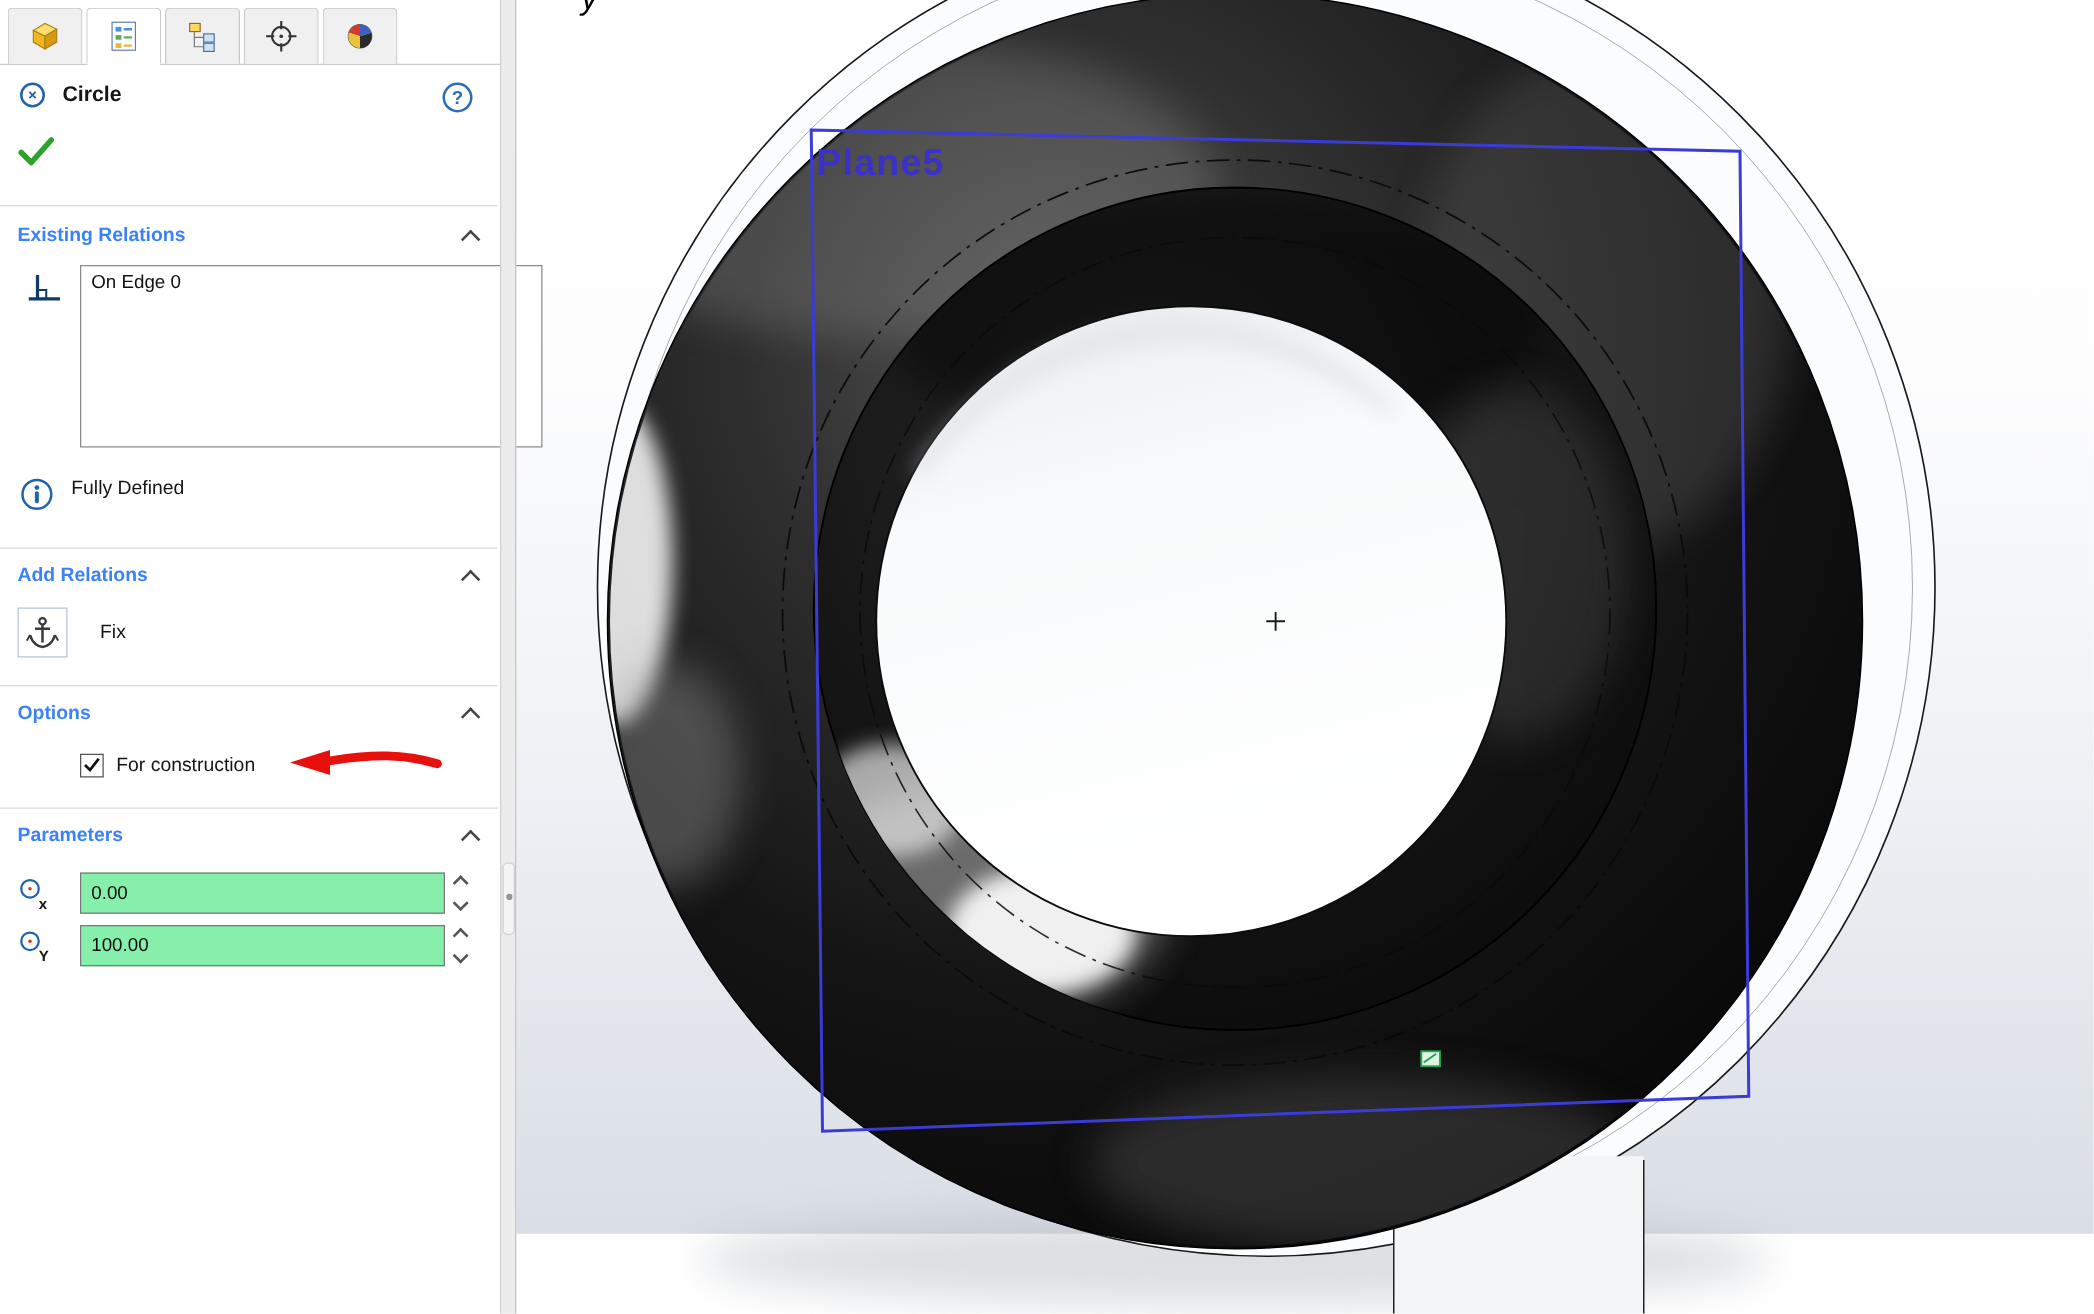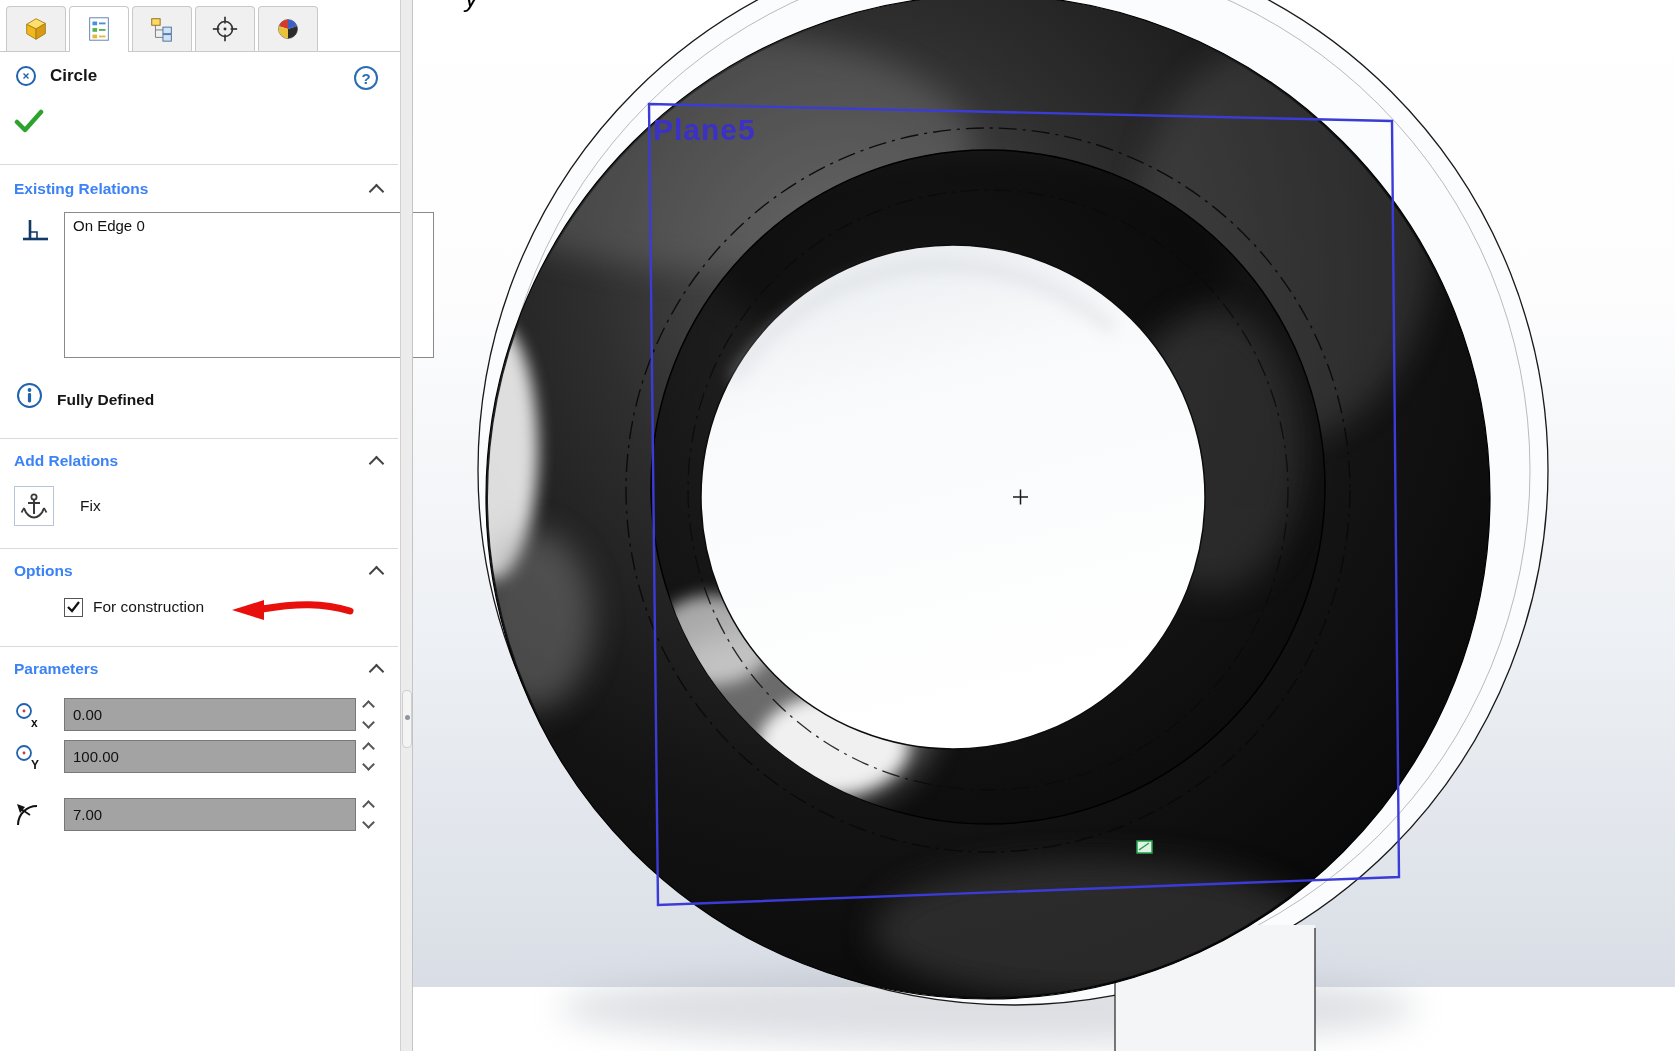"Fully Defined" .status-row { align-items: flex-end -> flex-start; font-weight: bold -> none }
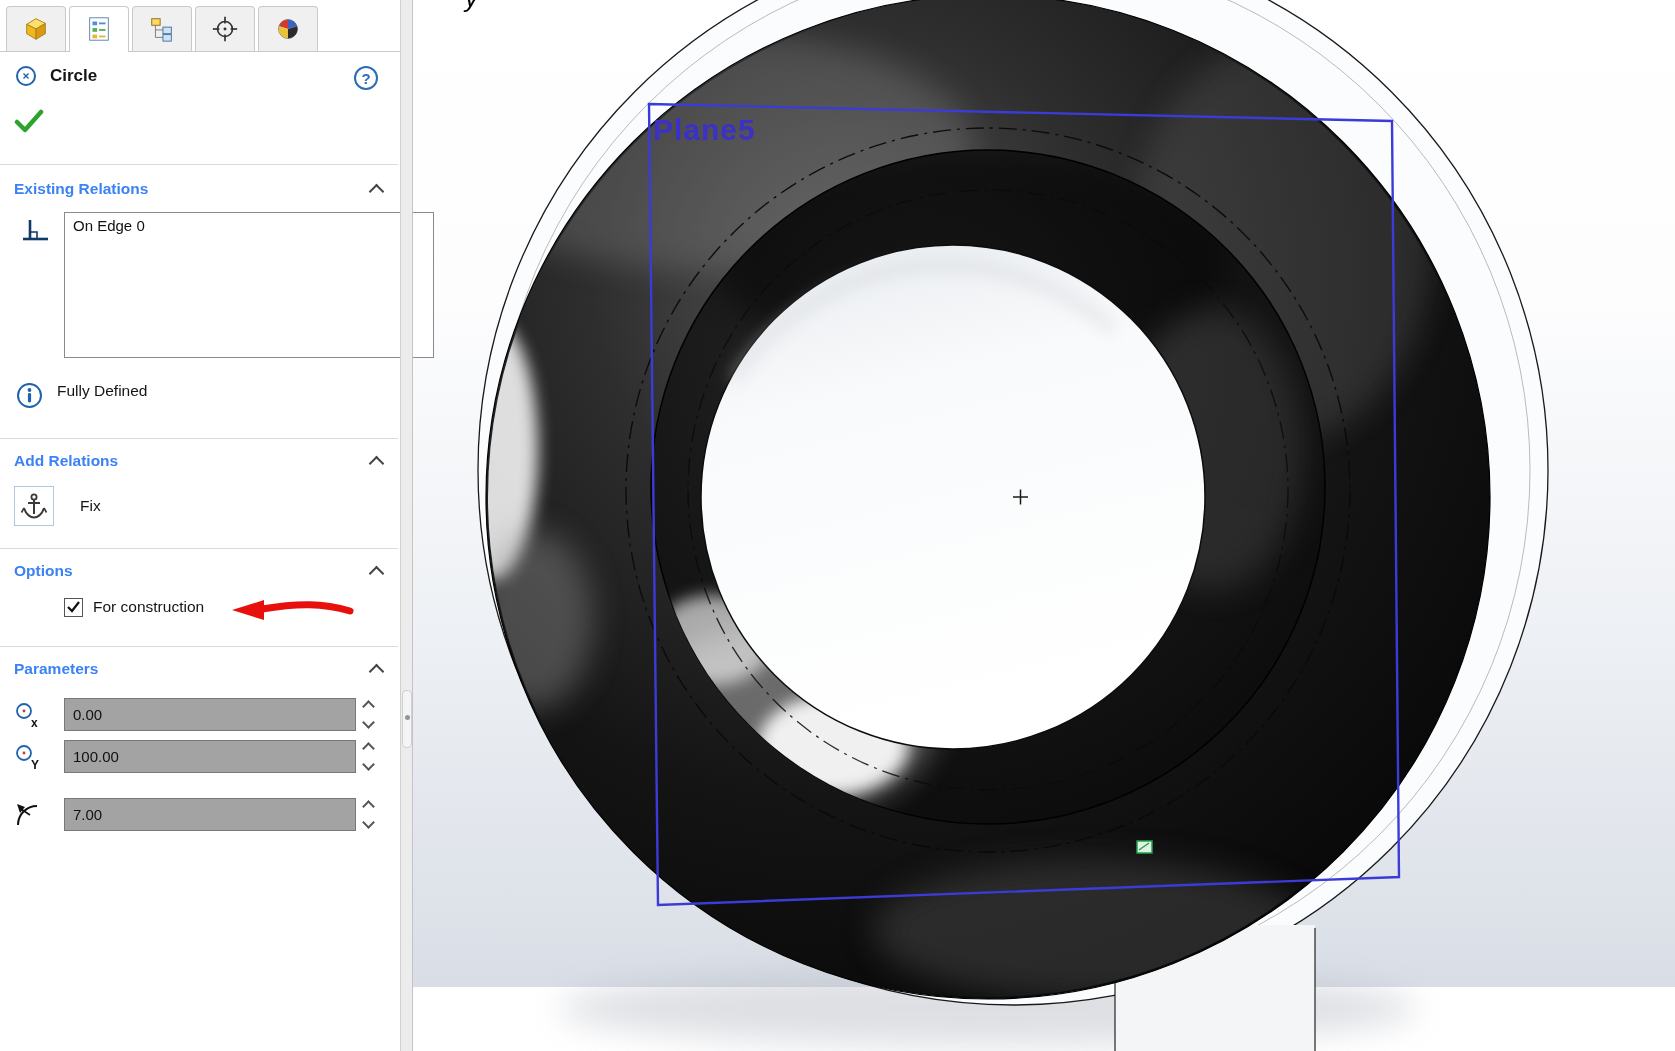"For construction" .opt-row { align-items: flex-start -> flex-end }
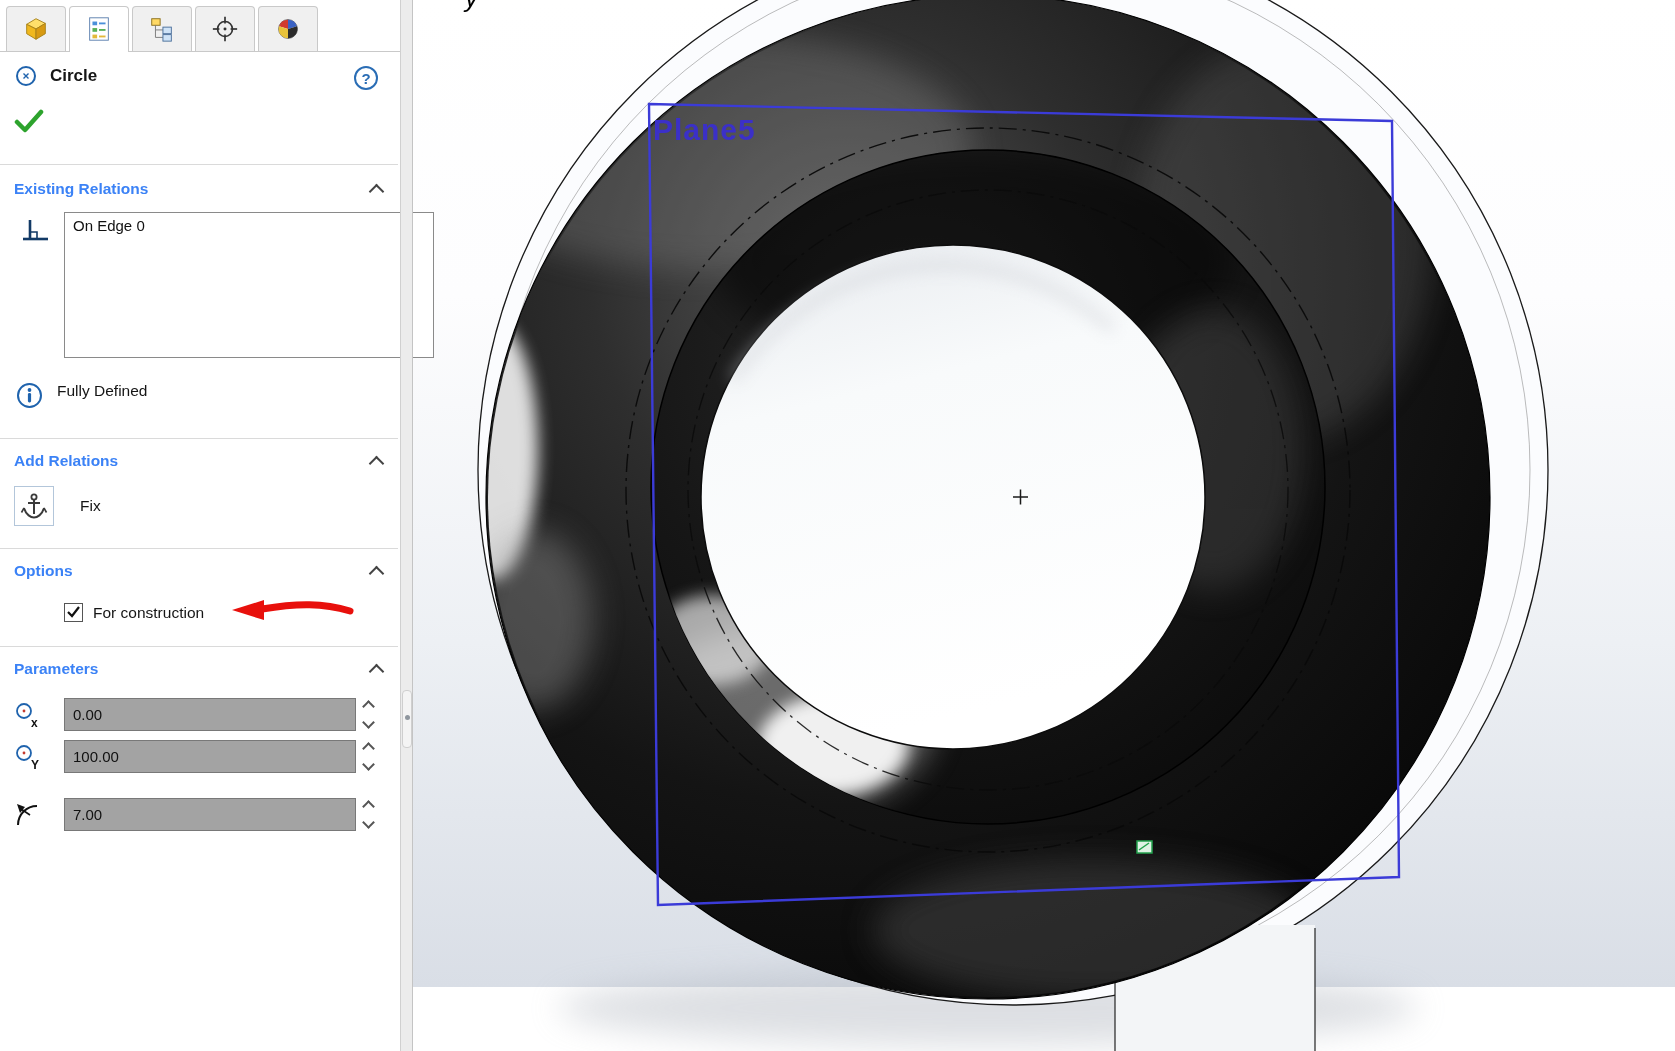"0.00" .pinput { background: #a3a3a3 -> #86efac }
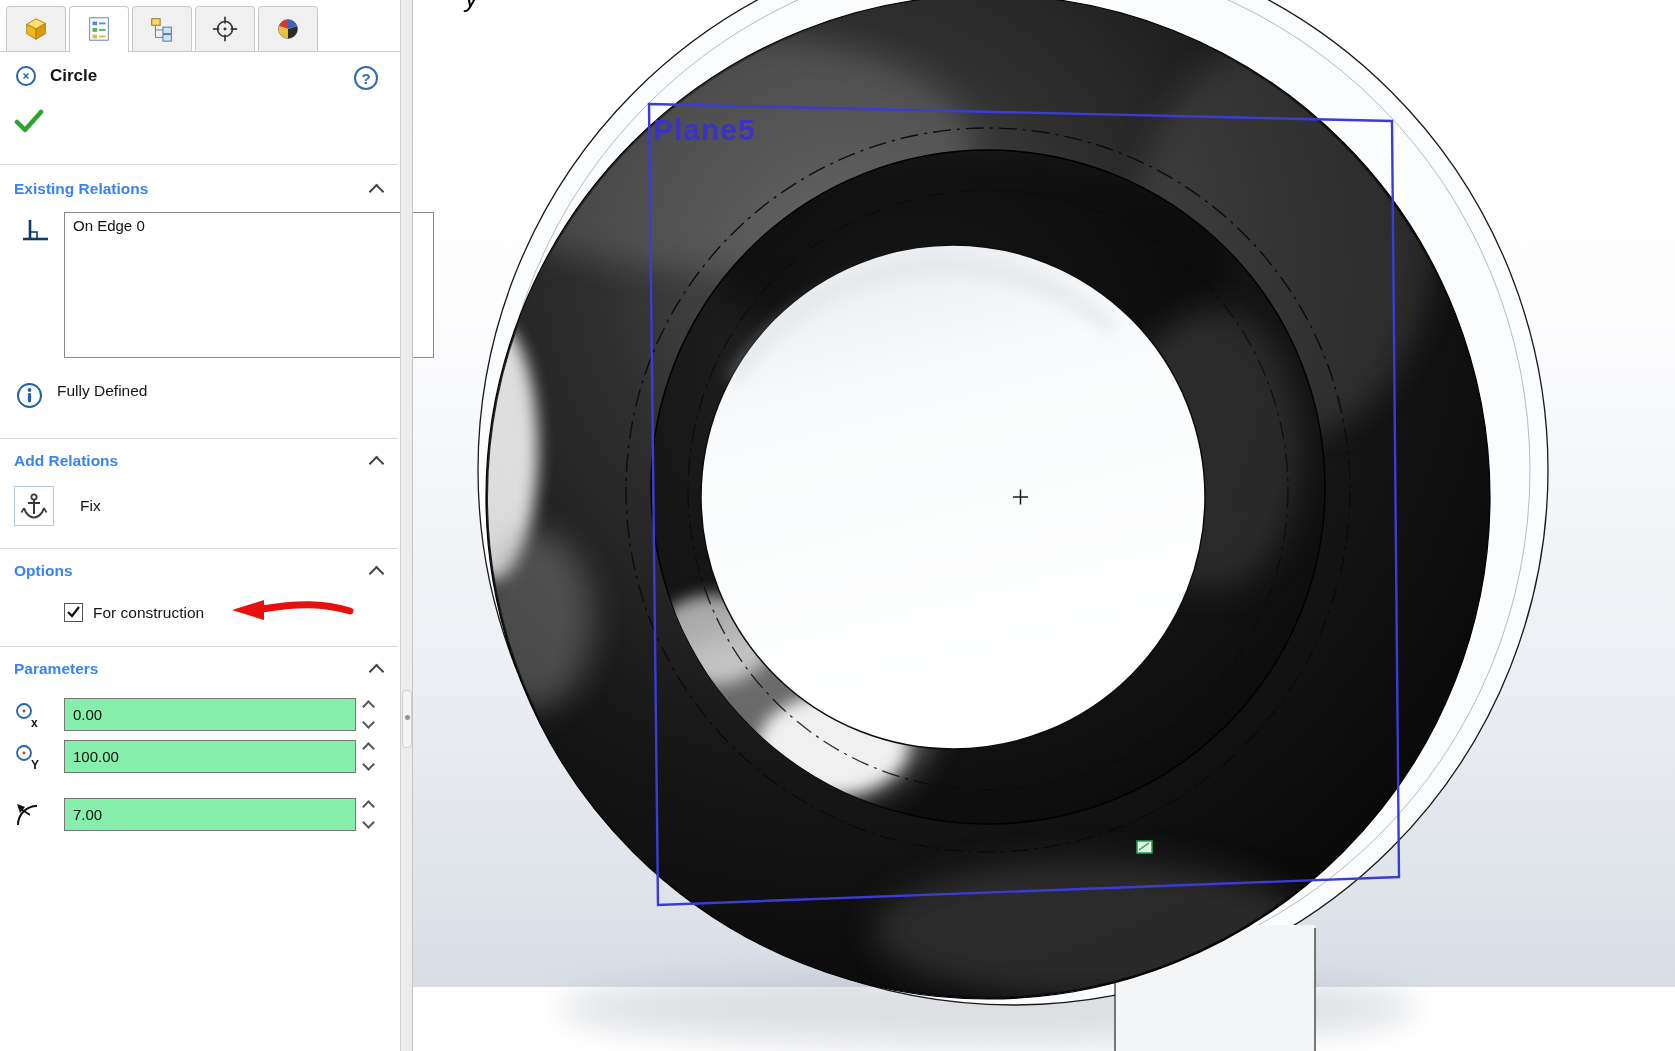"7.00" div.prow { html: <div> <span> <svg> <path></path> <line></line> <polygon></polygon> </svg> </span> <input> <span> <span></span> <span></span> </span> </div> -> none }
